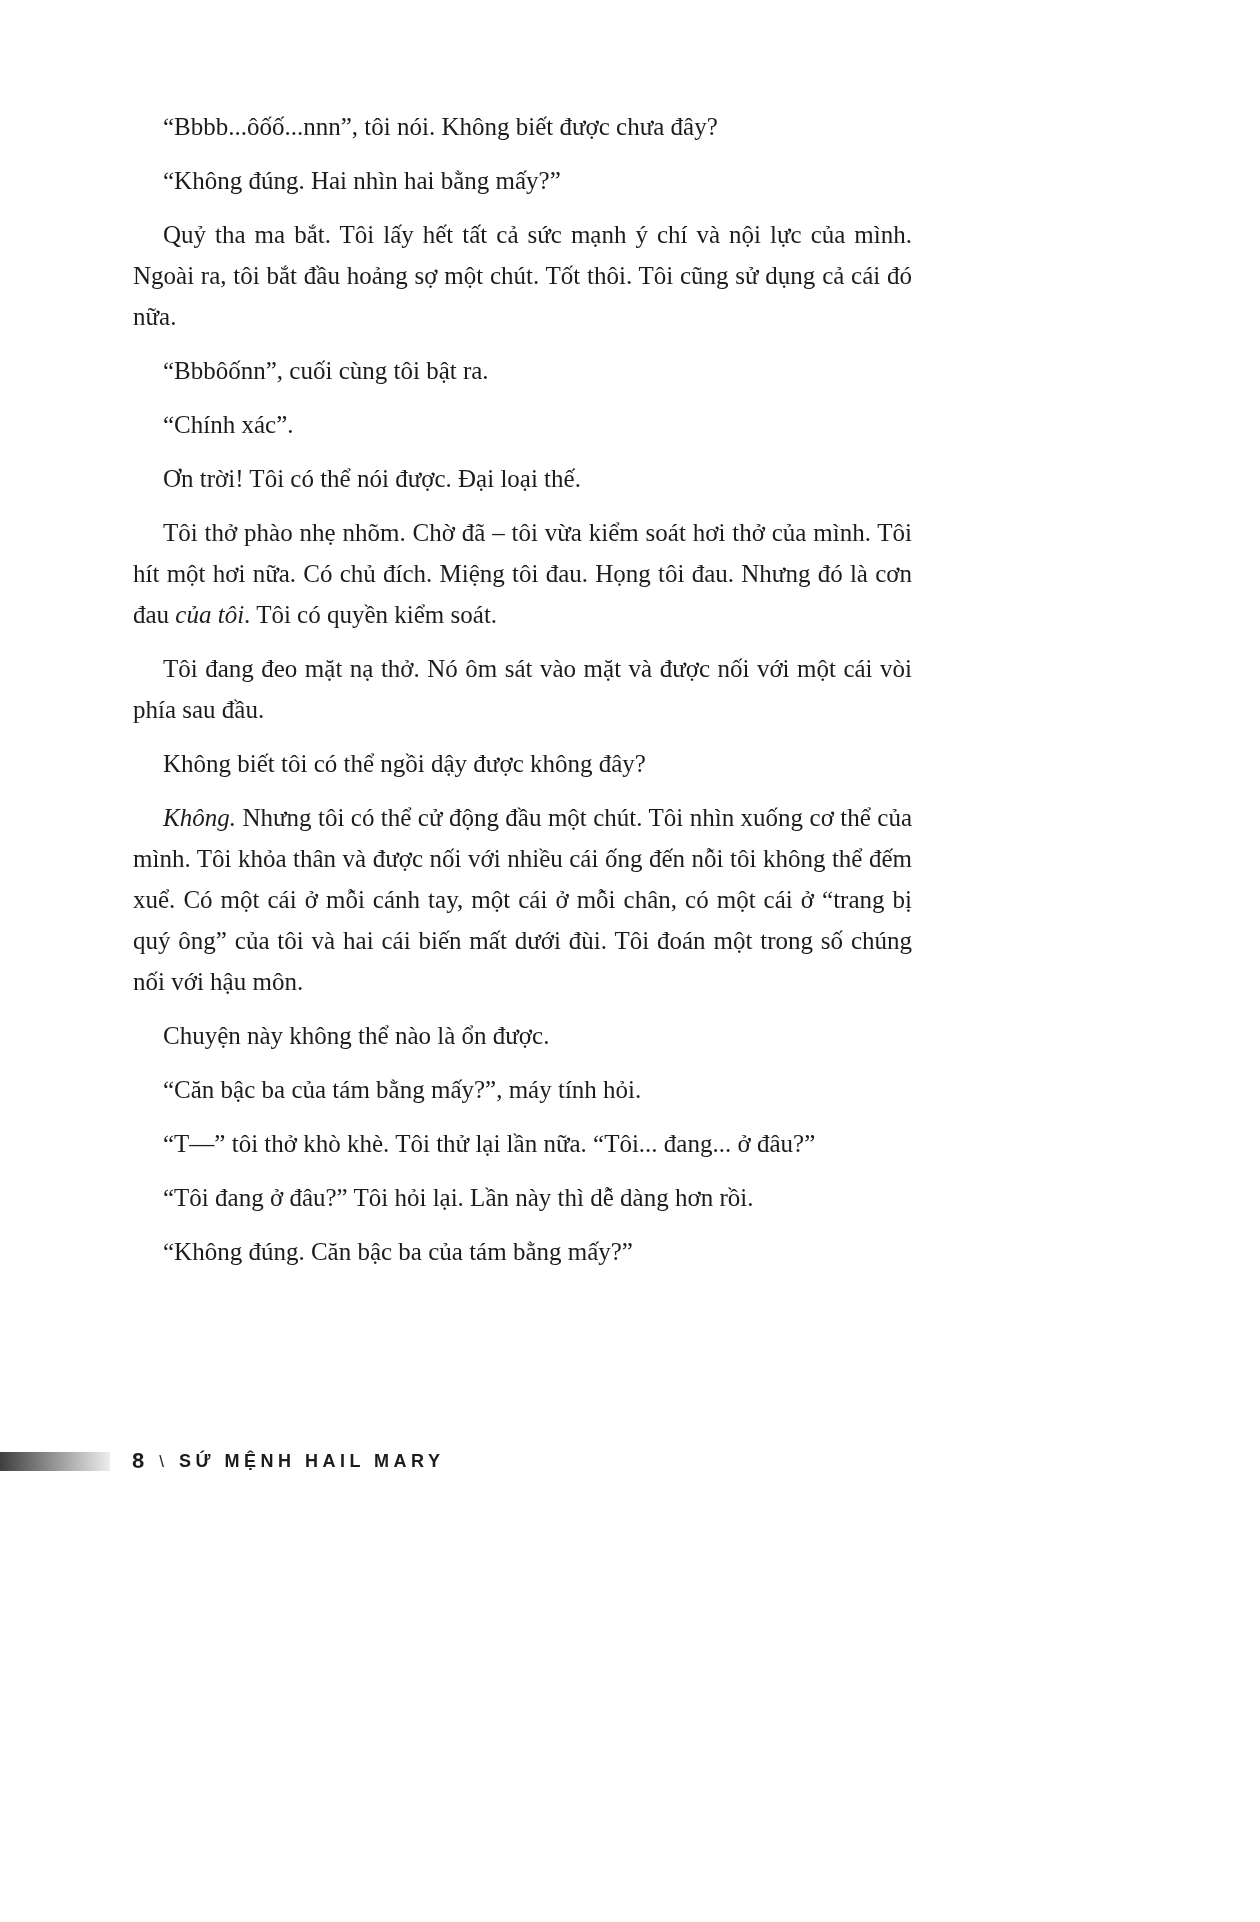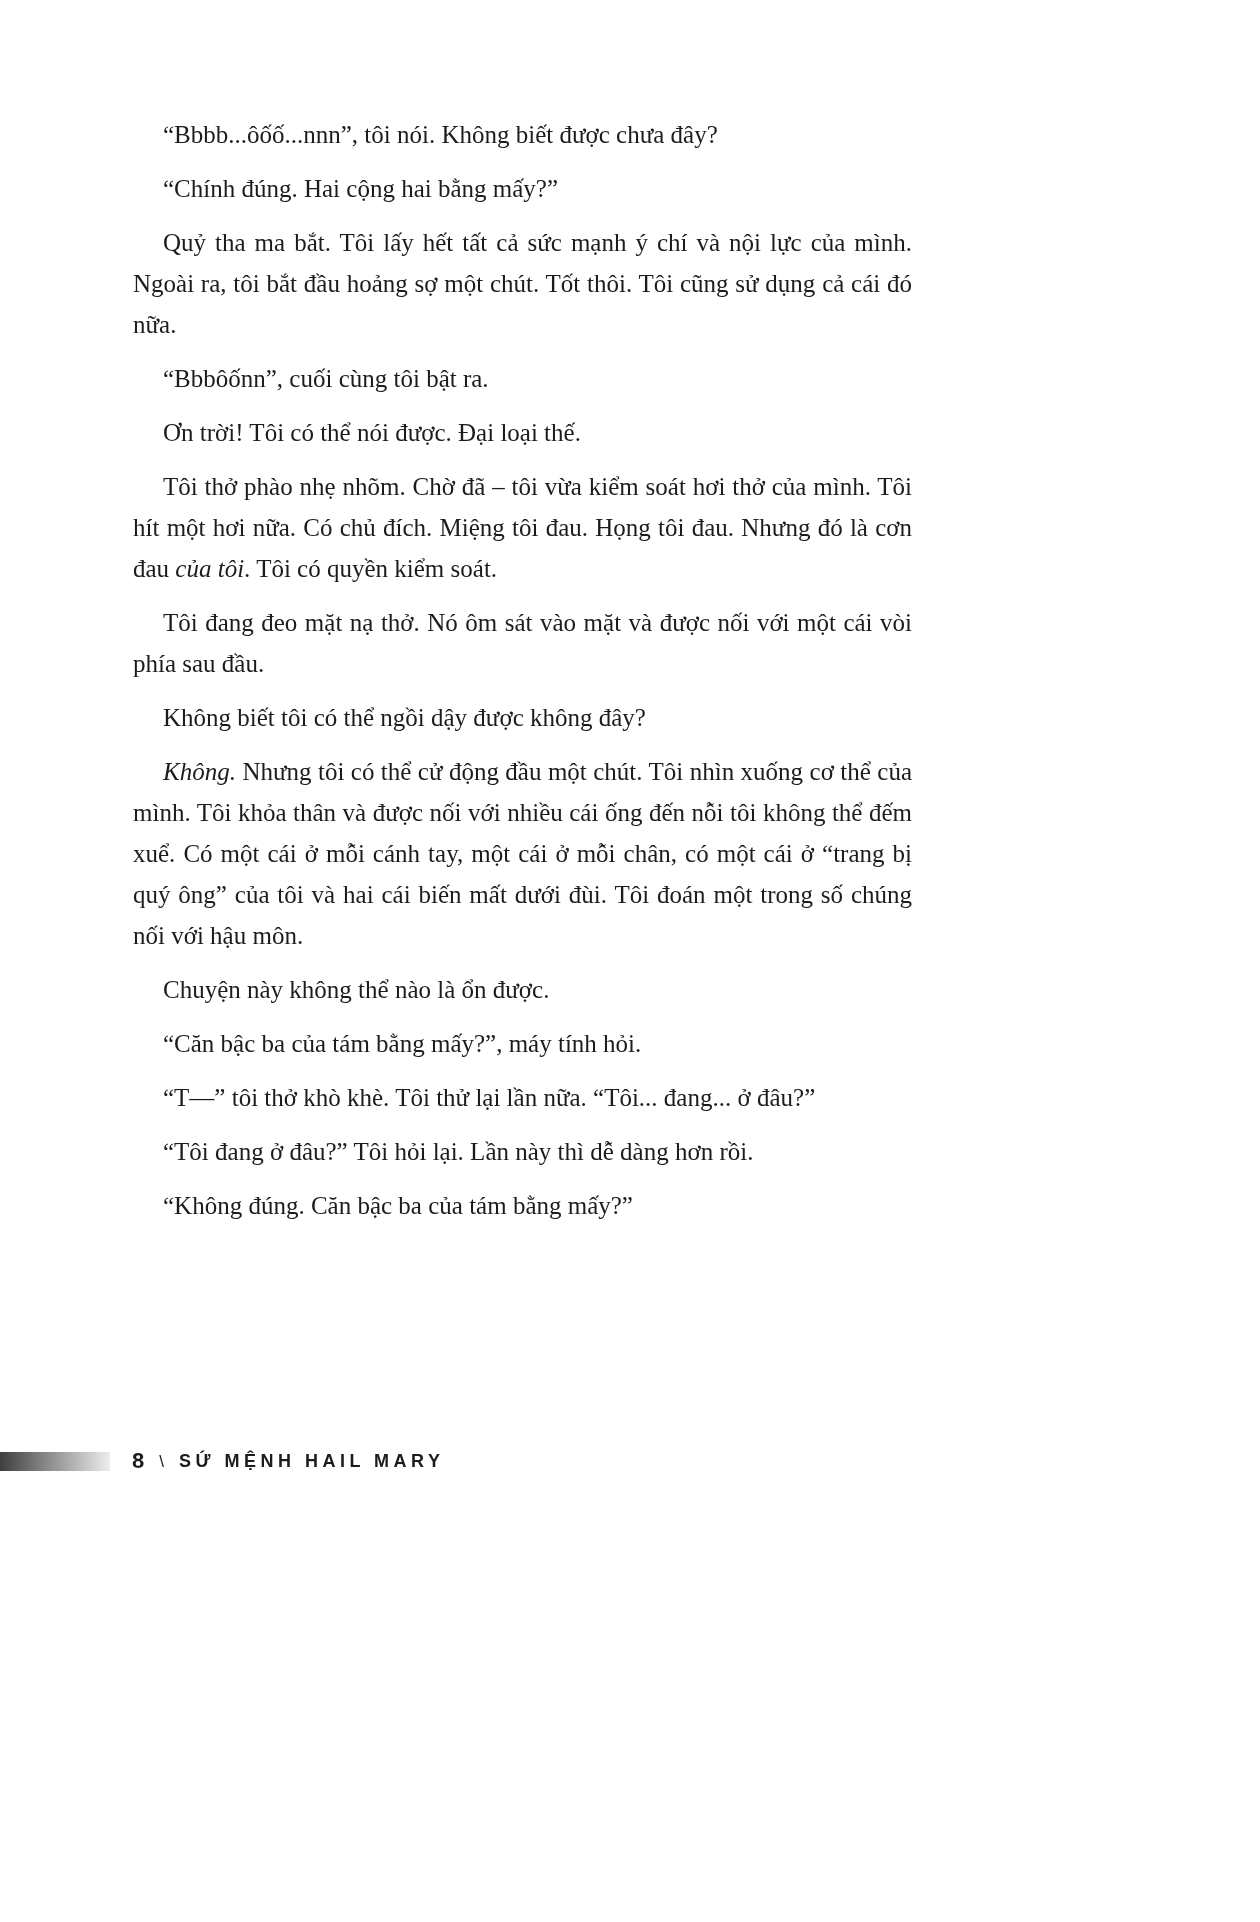"“Bbbb...ôốố...nnn”, tôi nói. Không biết" .text-block { margin-top: 8px -> none }
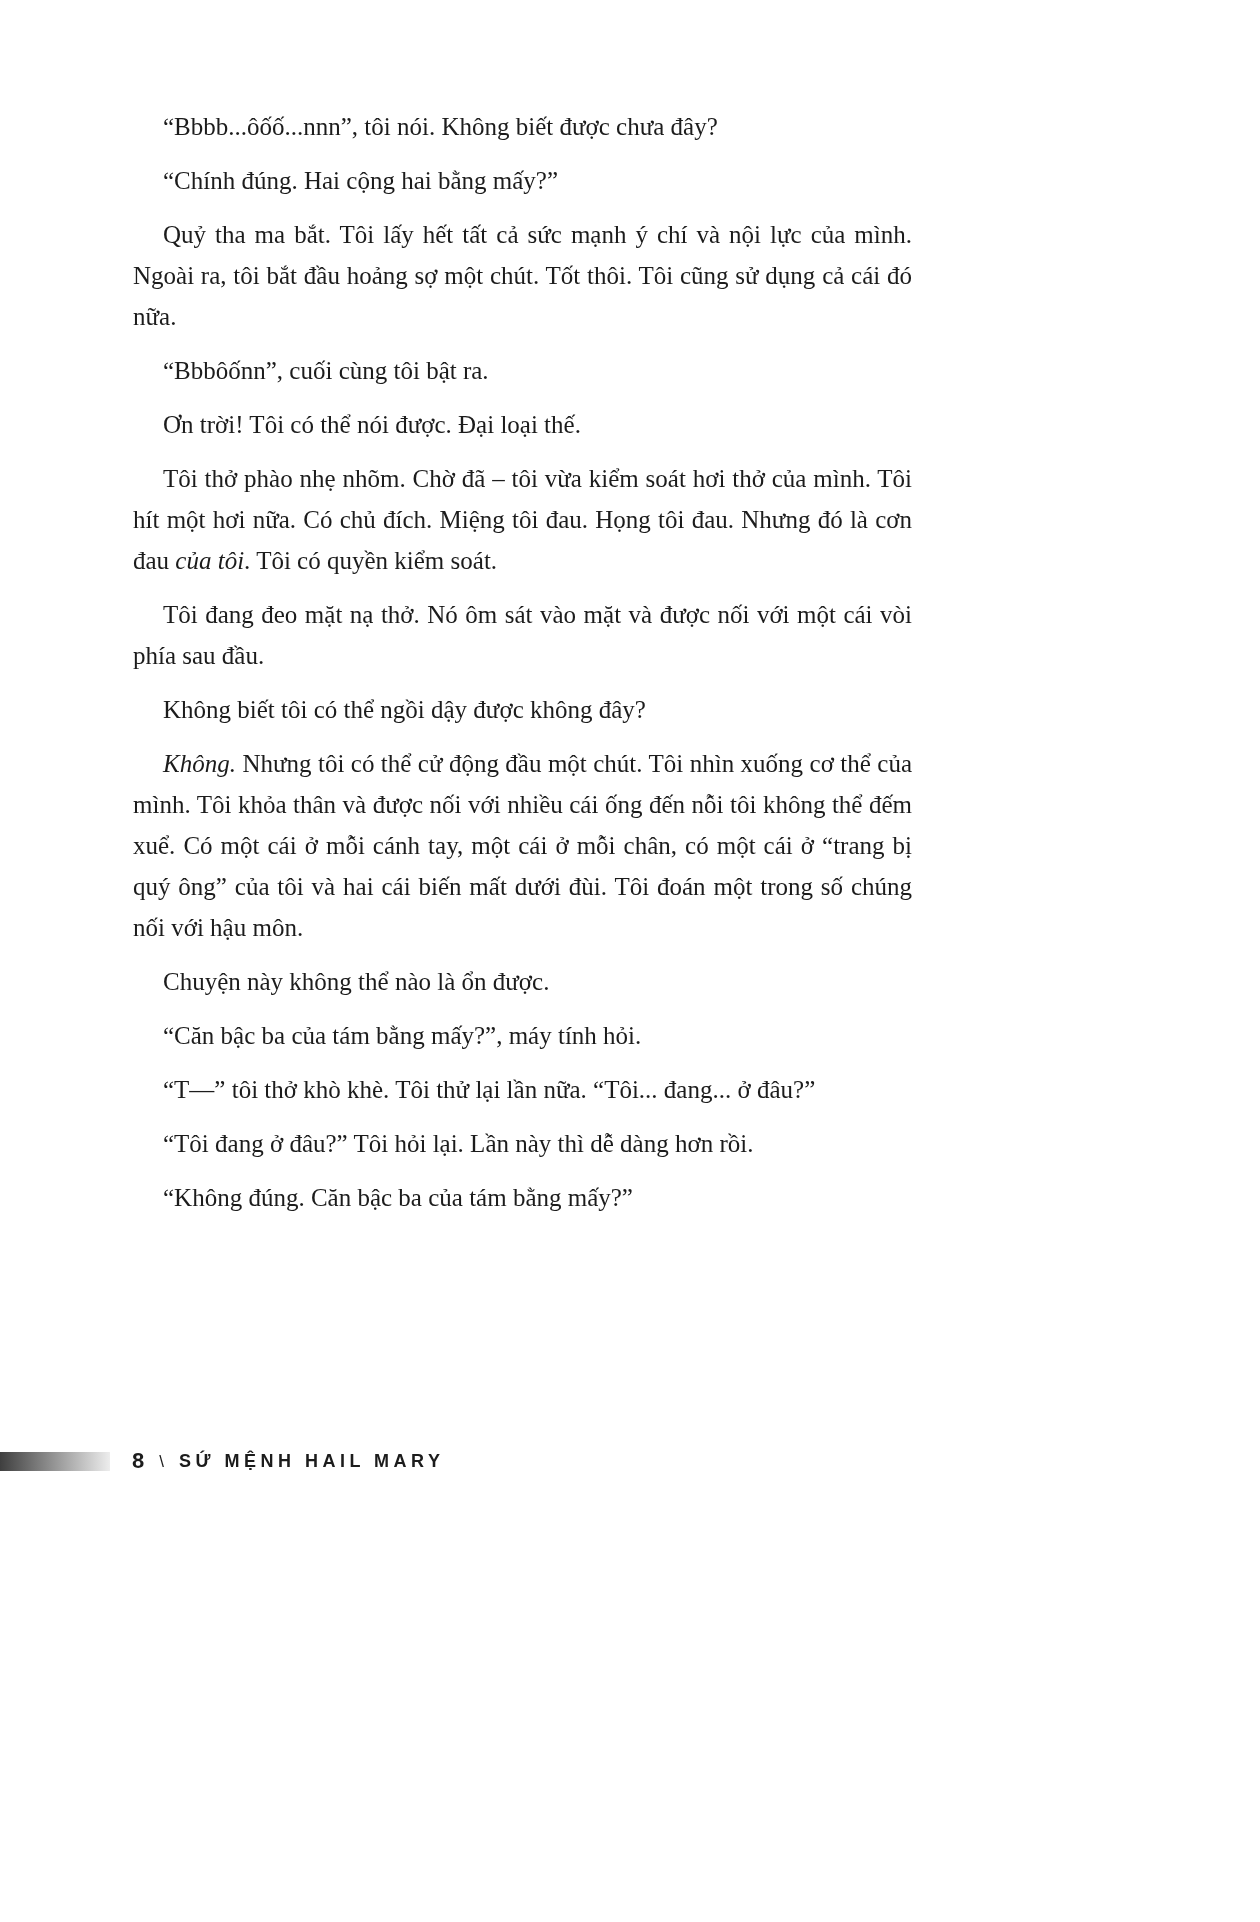"“Chính đúng. Hai cộng hai" span { text: Chính đúng. Hai cộng -> Không đúng. Hai nhìn }
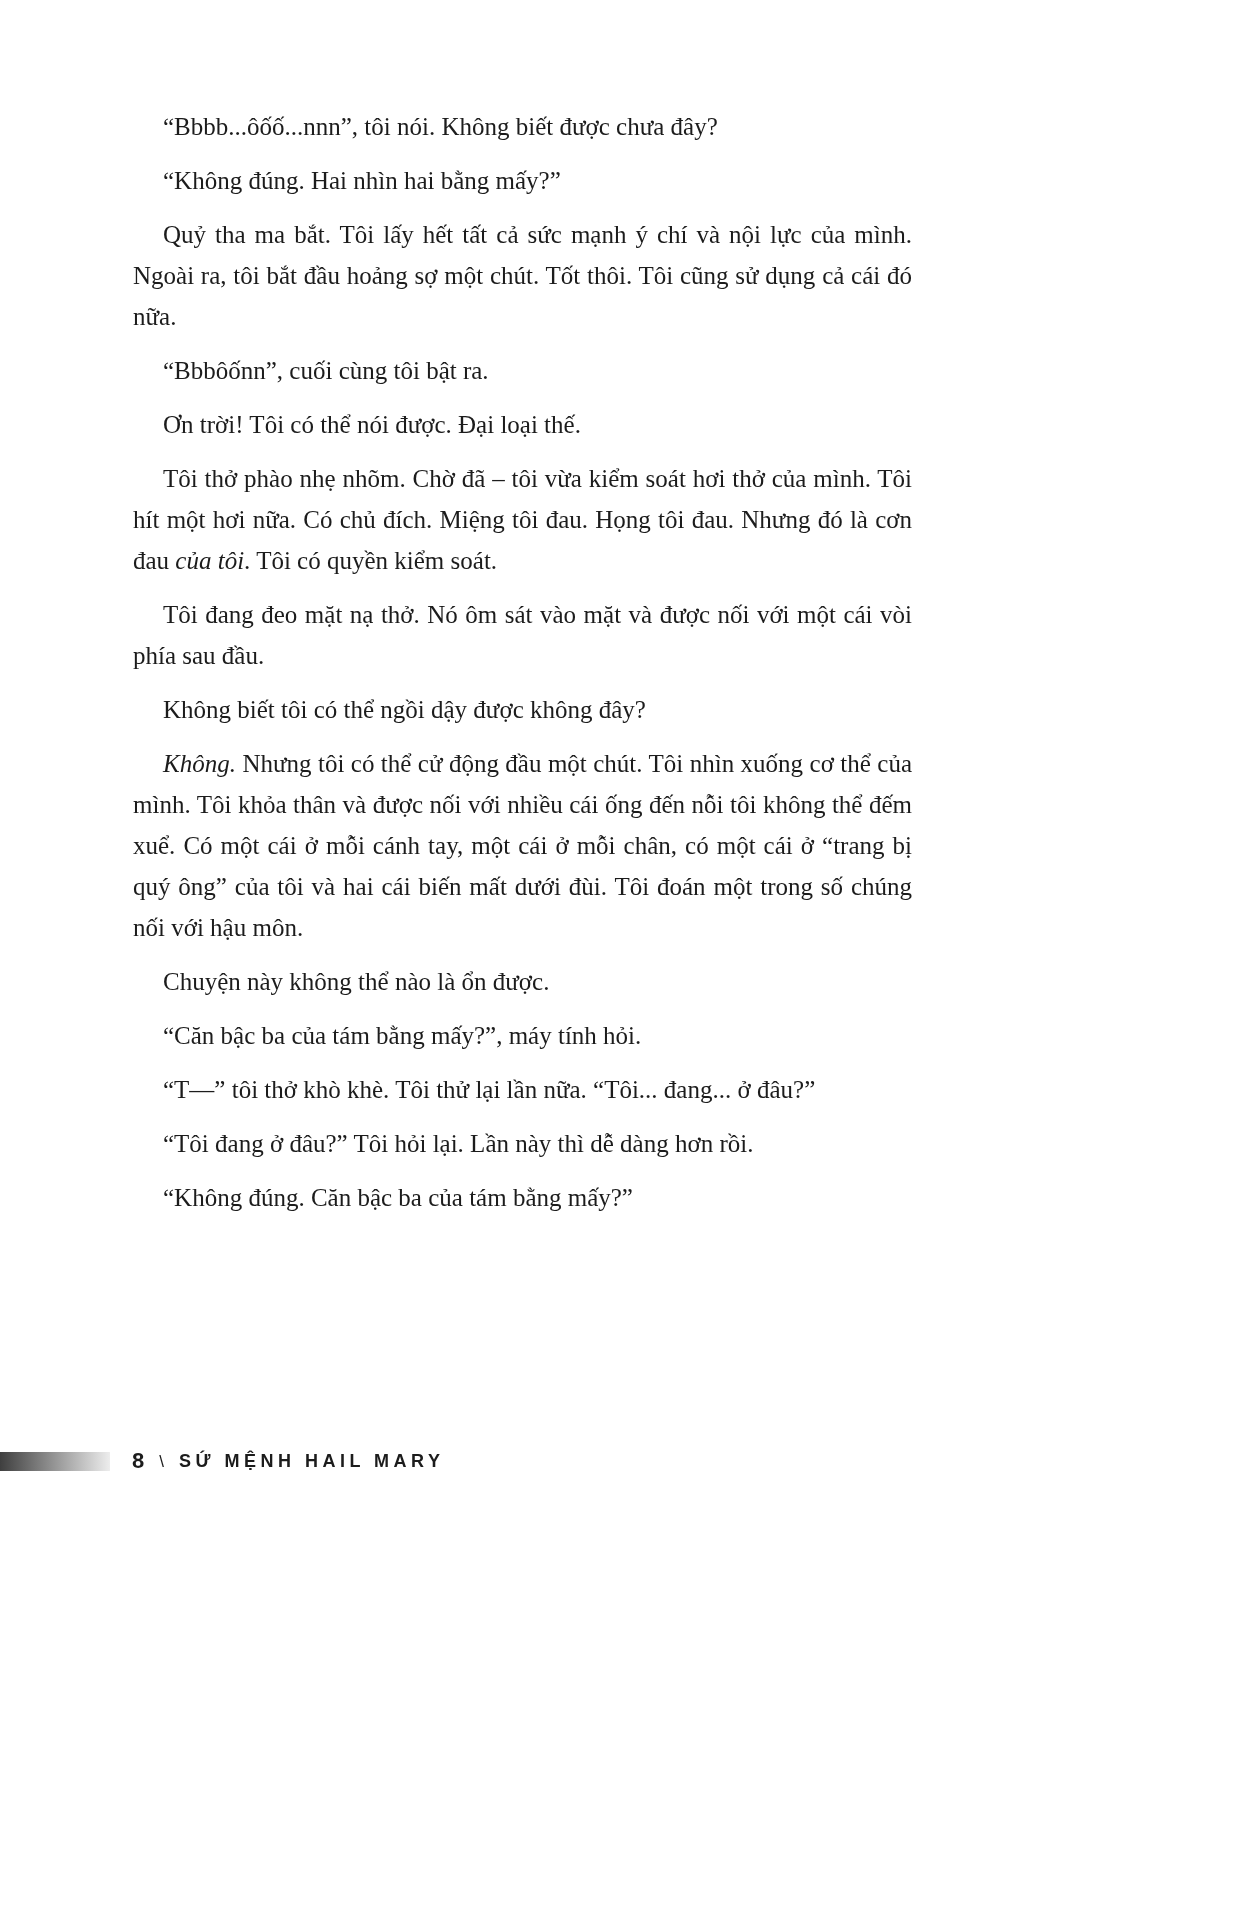"“Chính xác”." p.para { html: none -> <p><span>“Chính xác”.</span></p> }
